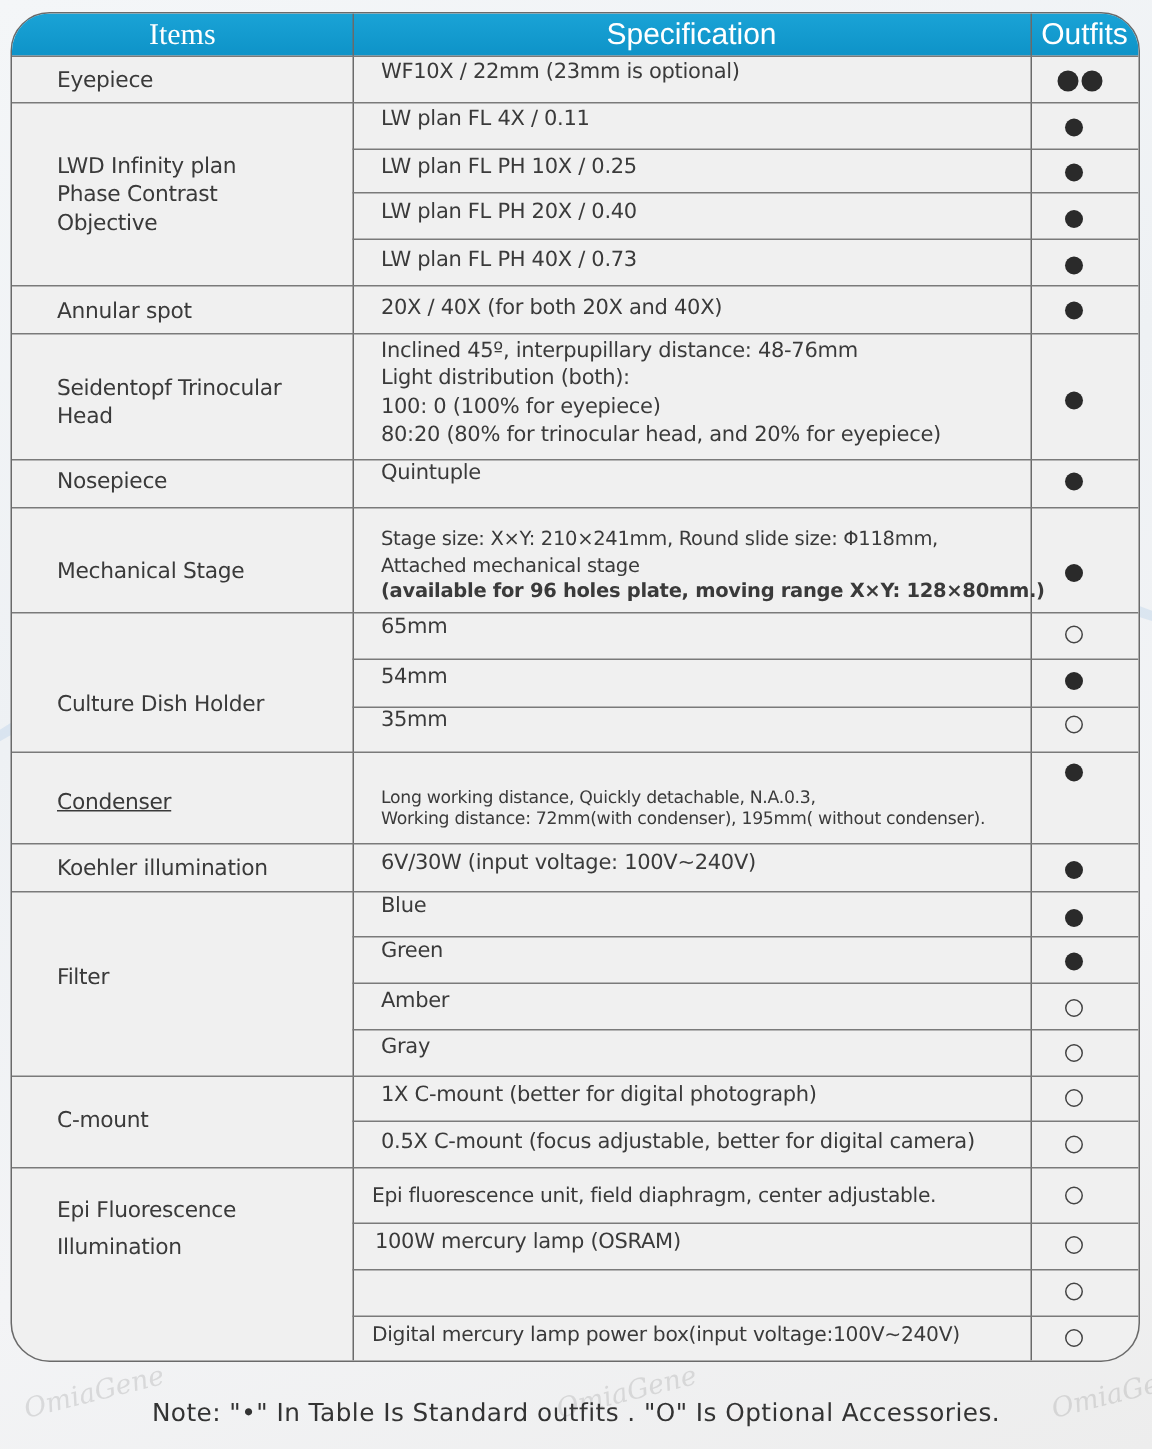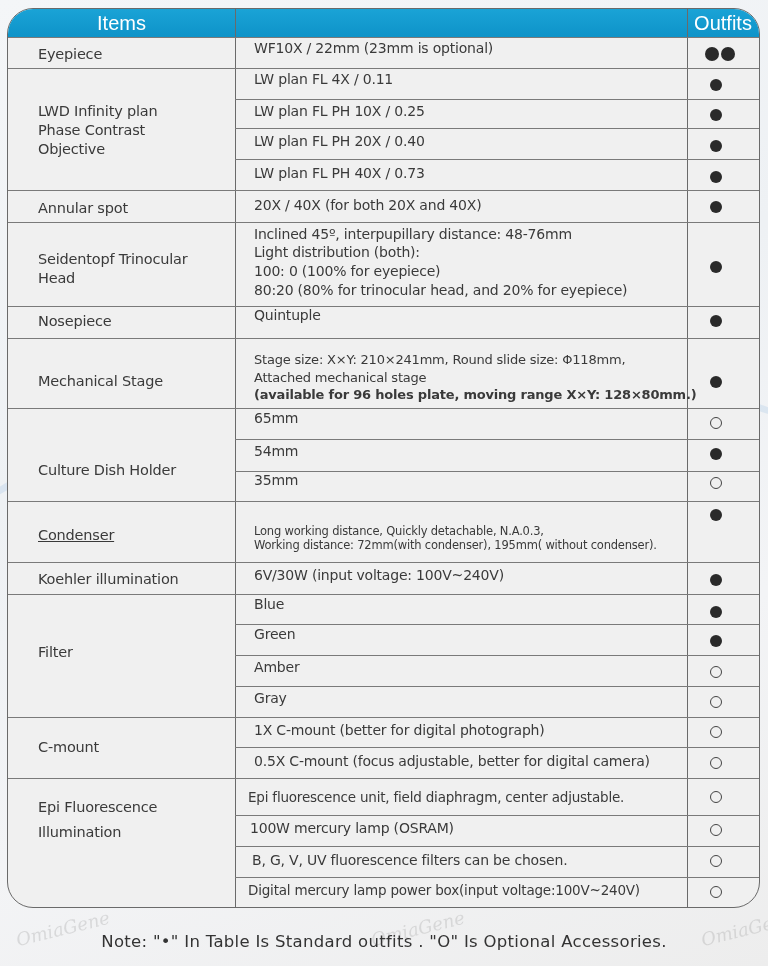"Items" div.h { font-family: none -> Liberation Serif, serif }
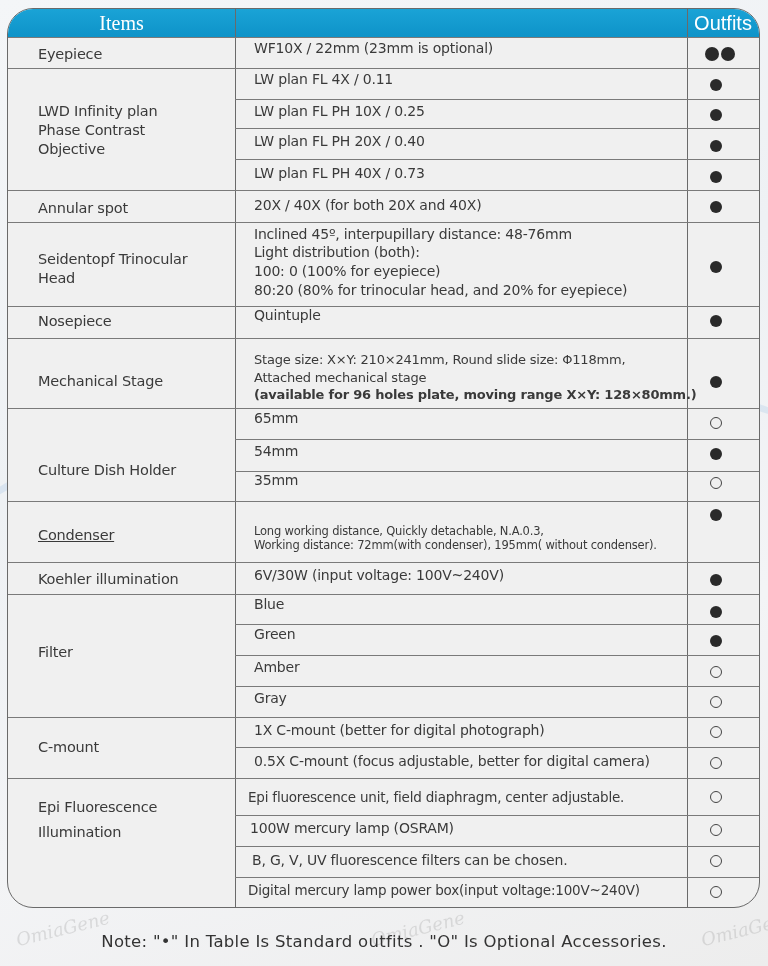"Specification" div.h { html: none -> <div>Specification</div> }
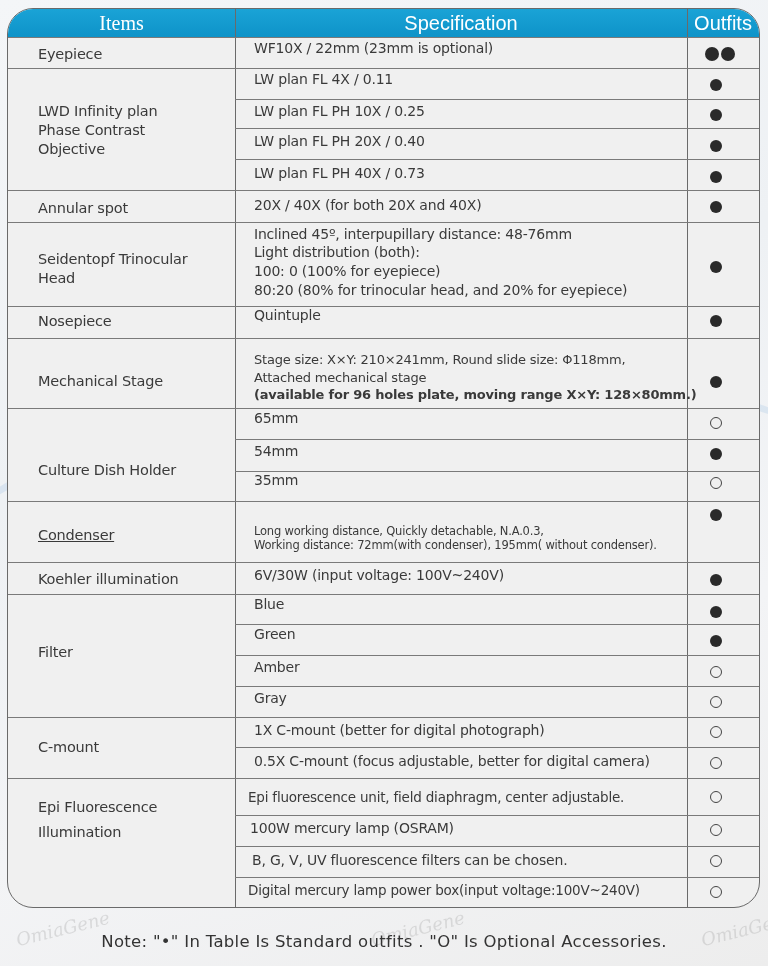"B, G, V, UV fluorescence" div.cell-text { html: <div> B, G, V, UV fluorescence filters can be chosen.</div> -> none }
